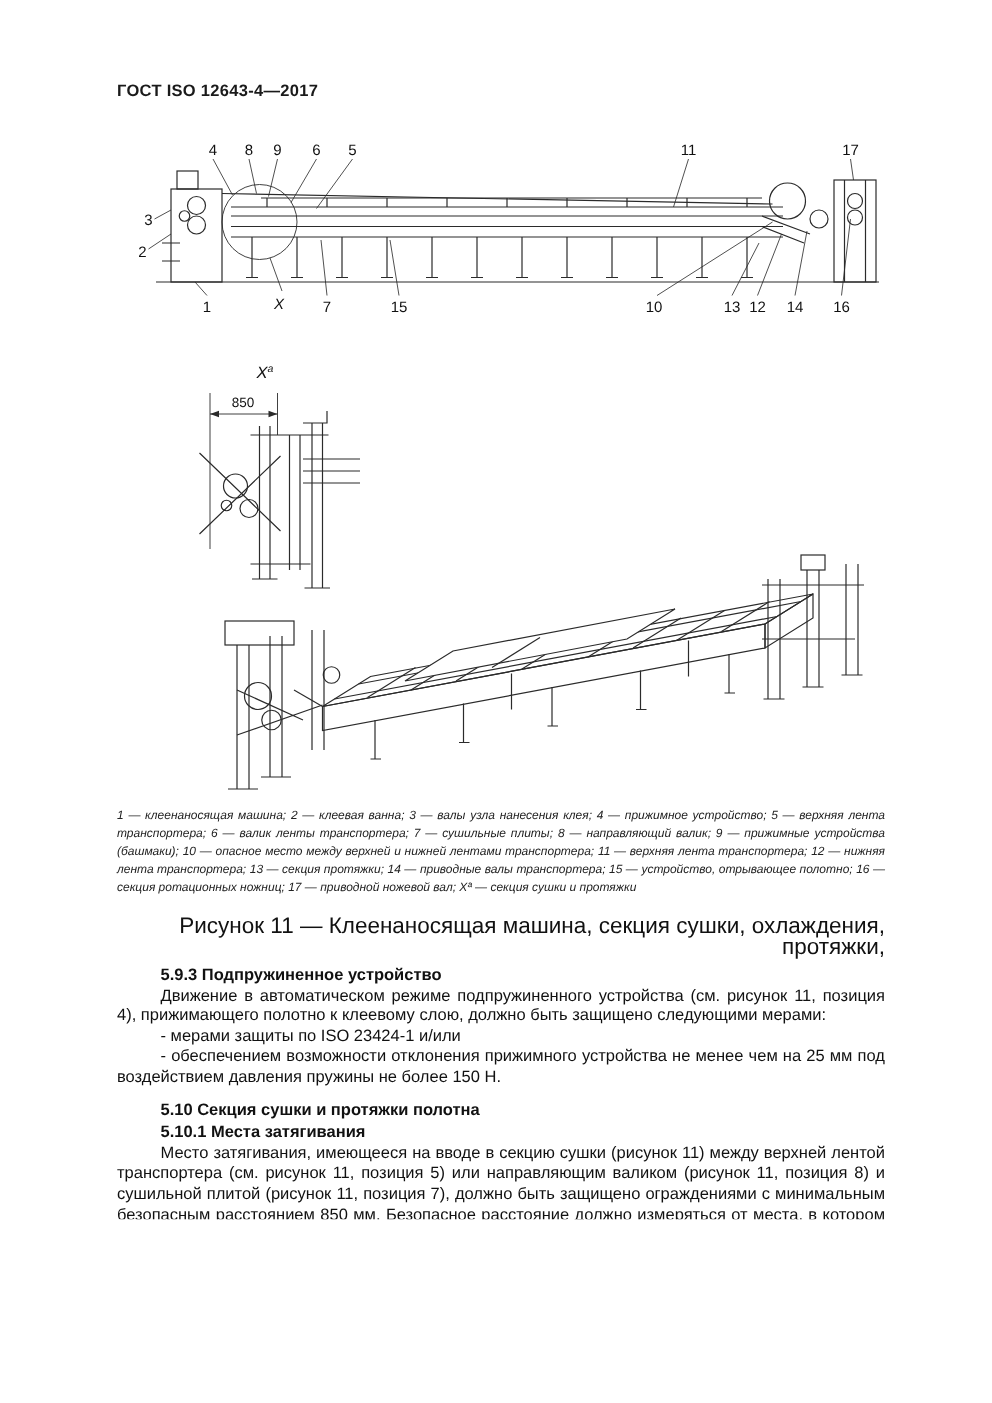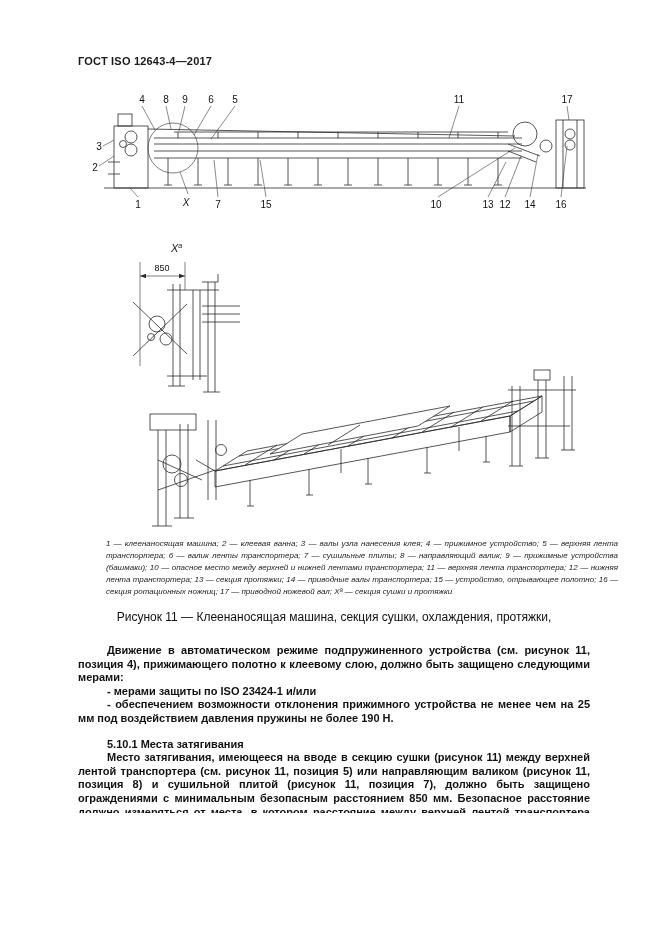"1 — клеенаносящая машина; 2" .legend { margin-left: 28px -> none }
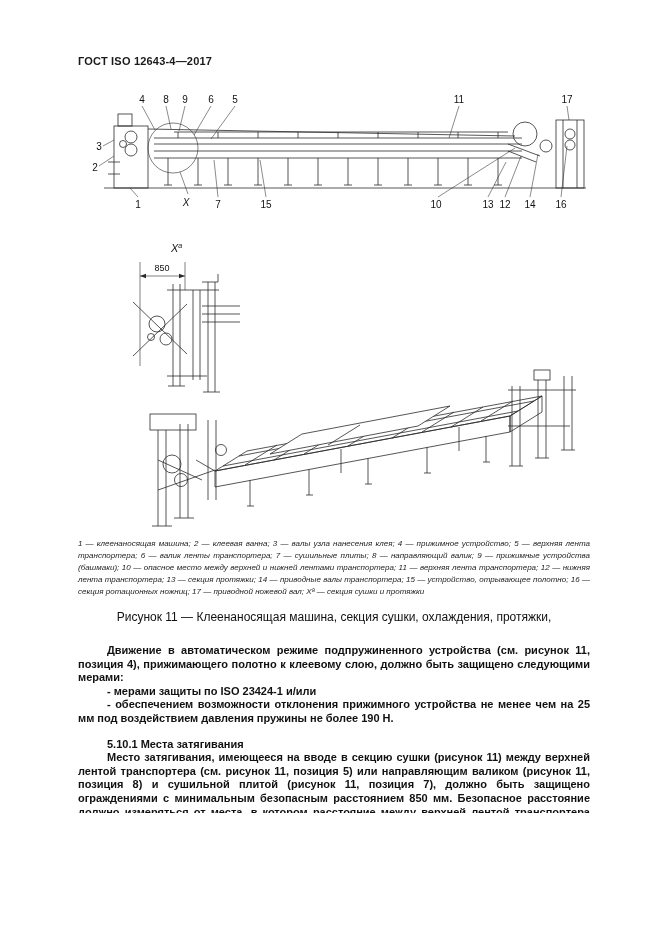"Рисунок 11 — Клеенаносящая машина," .caption { font-size: 12px -> 15px; text-align: center -> right }
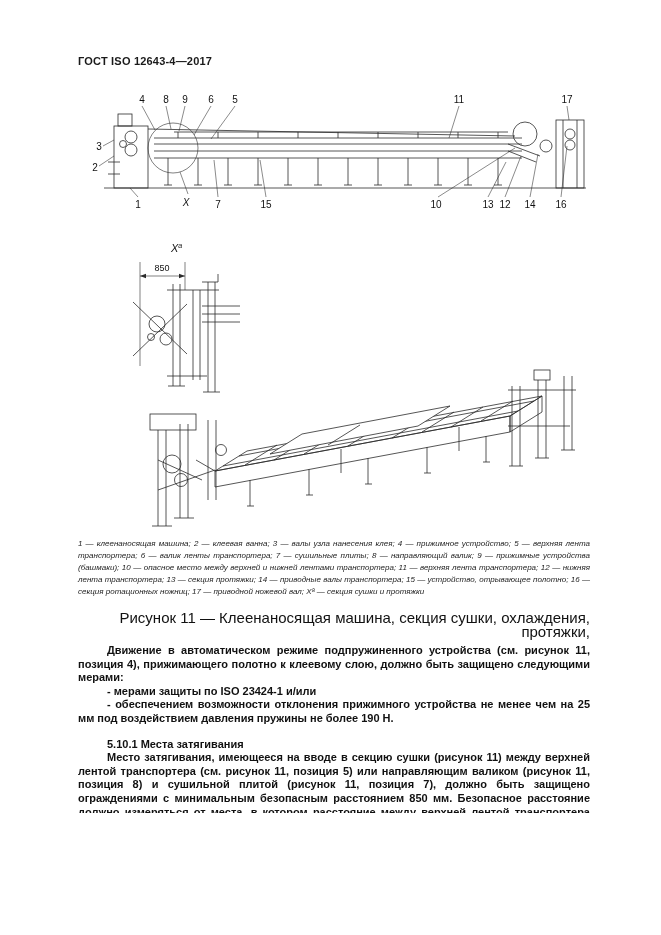"5.9.3 Подпружиненное устройство" p.h { html: none -> <p>5.9.3 Подпружиненное устройство</p> }
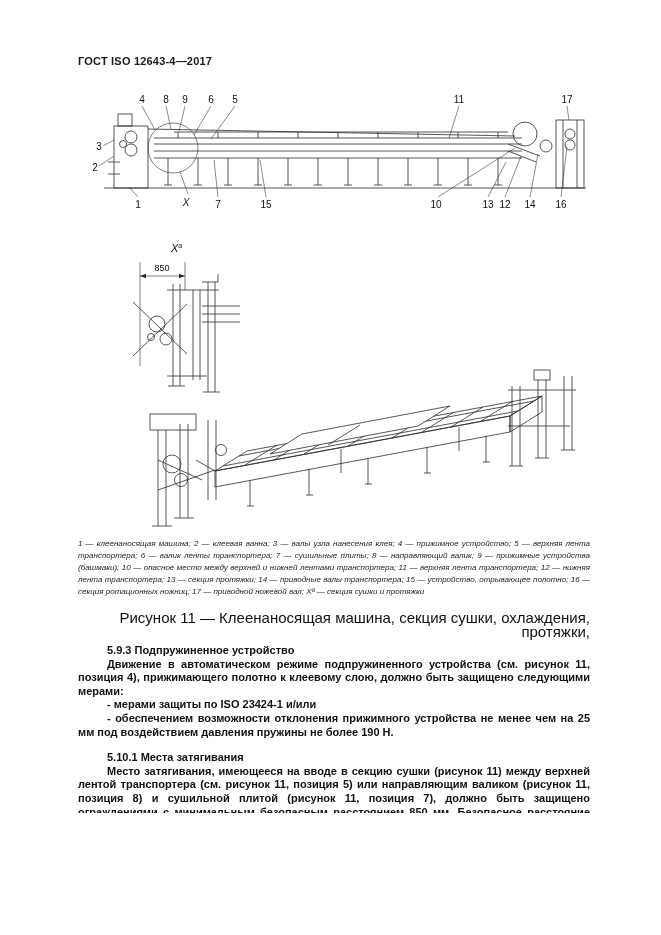"Движение в автоматическом режиме" .content p { font-weight: bold -> none }
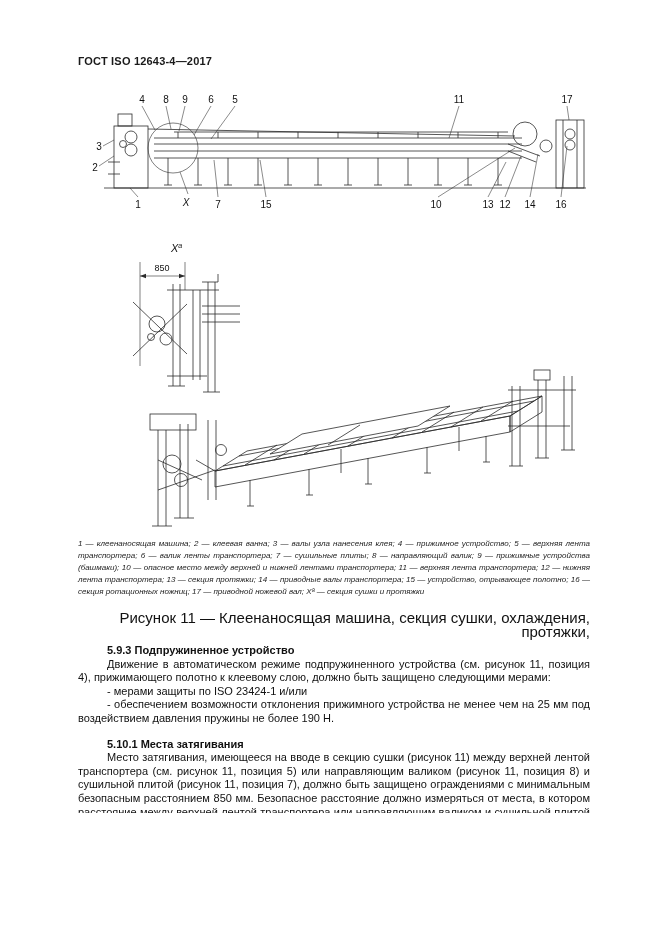"- обеспечением возможности отклонения" p { text: 190 -> 150 }
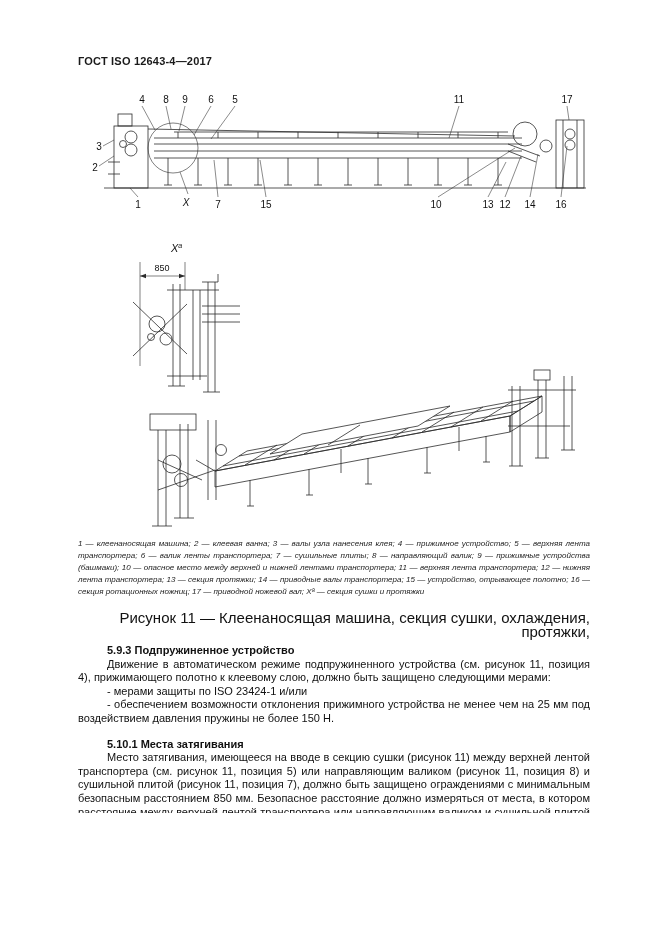"5.10 Секция сушки и протяжки" p.h { html: none -> <p>5.10 Секция сушки и протяжки полотна</p> }
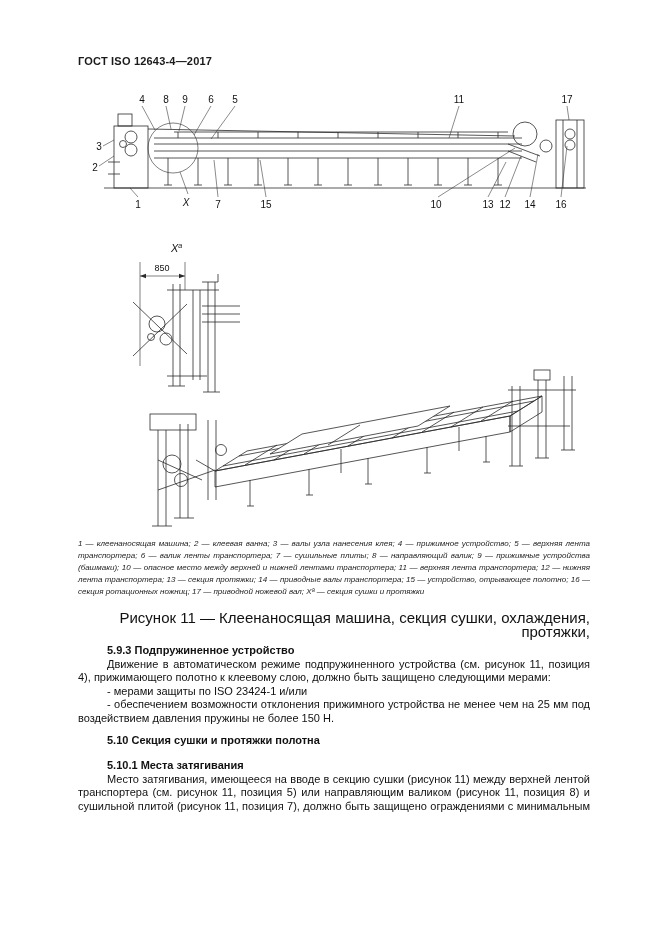"5.10.1 Места затягивания" .mt6 { margin-top: 12px -> 2px }
